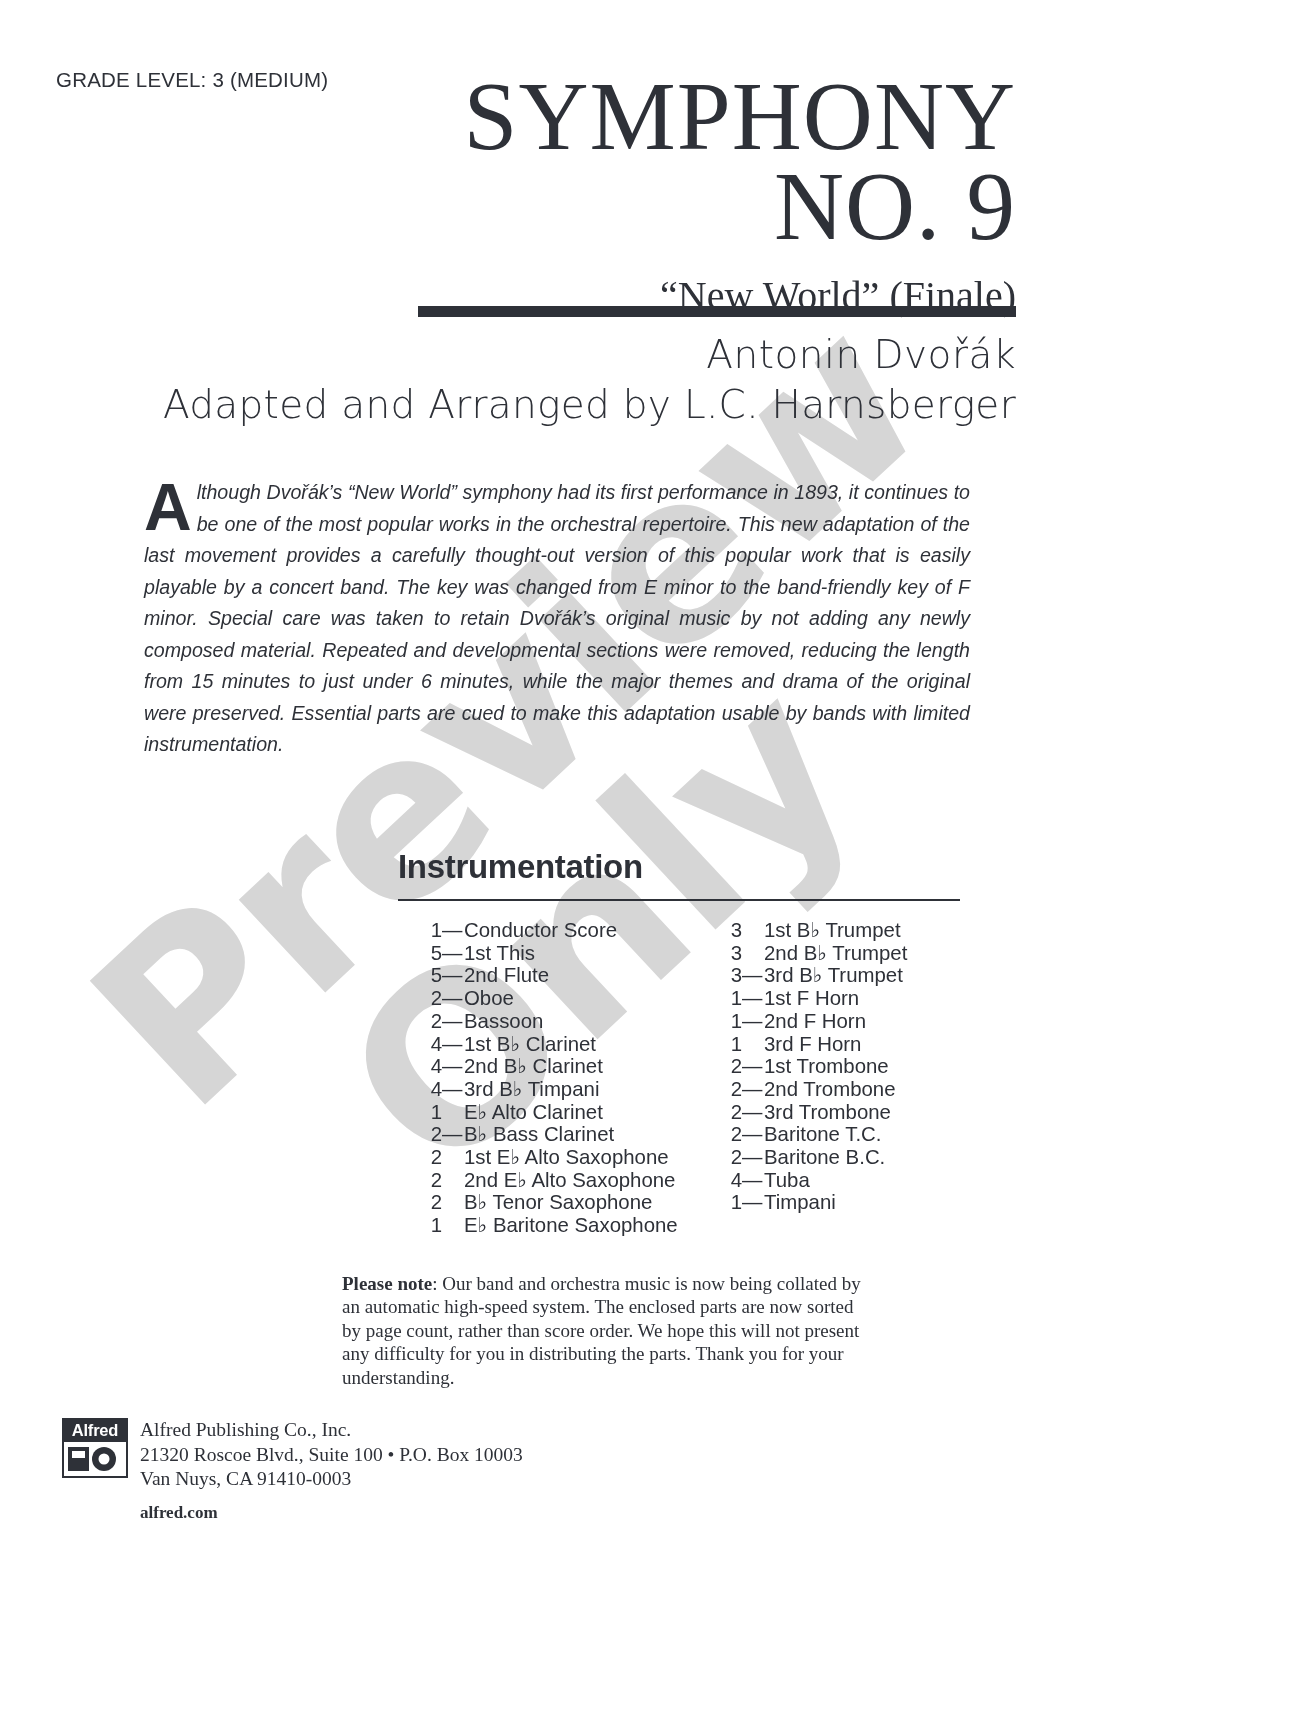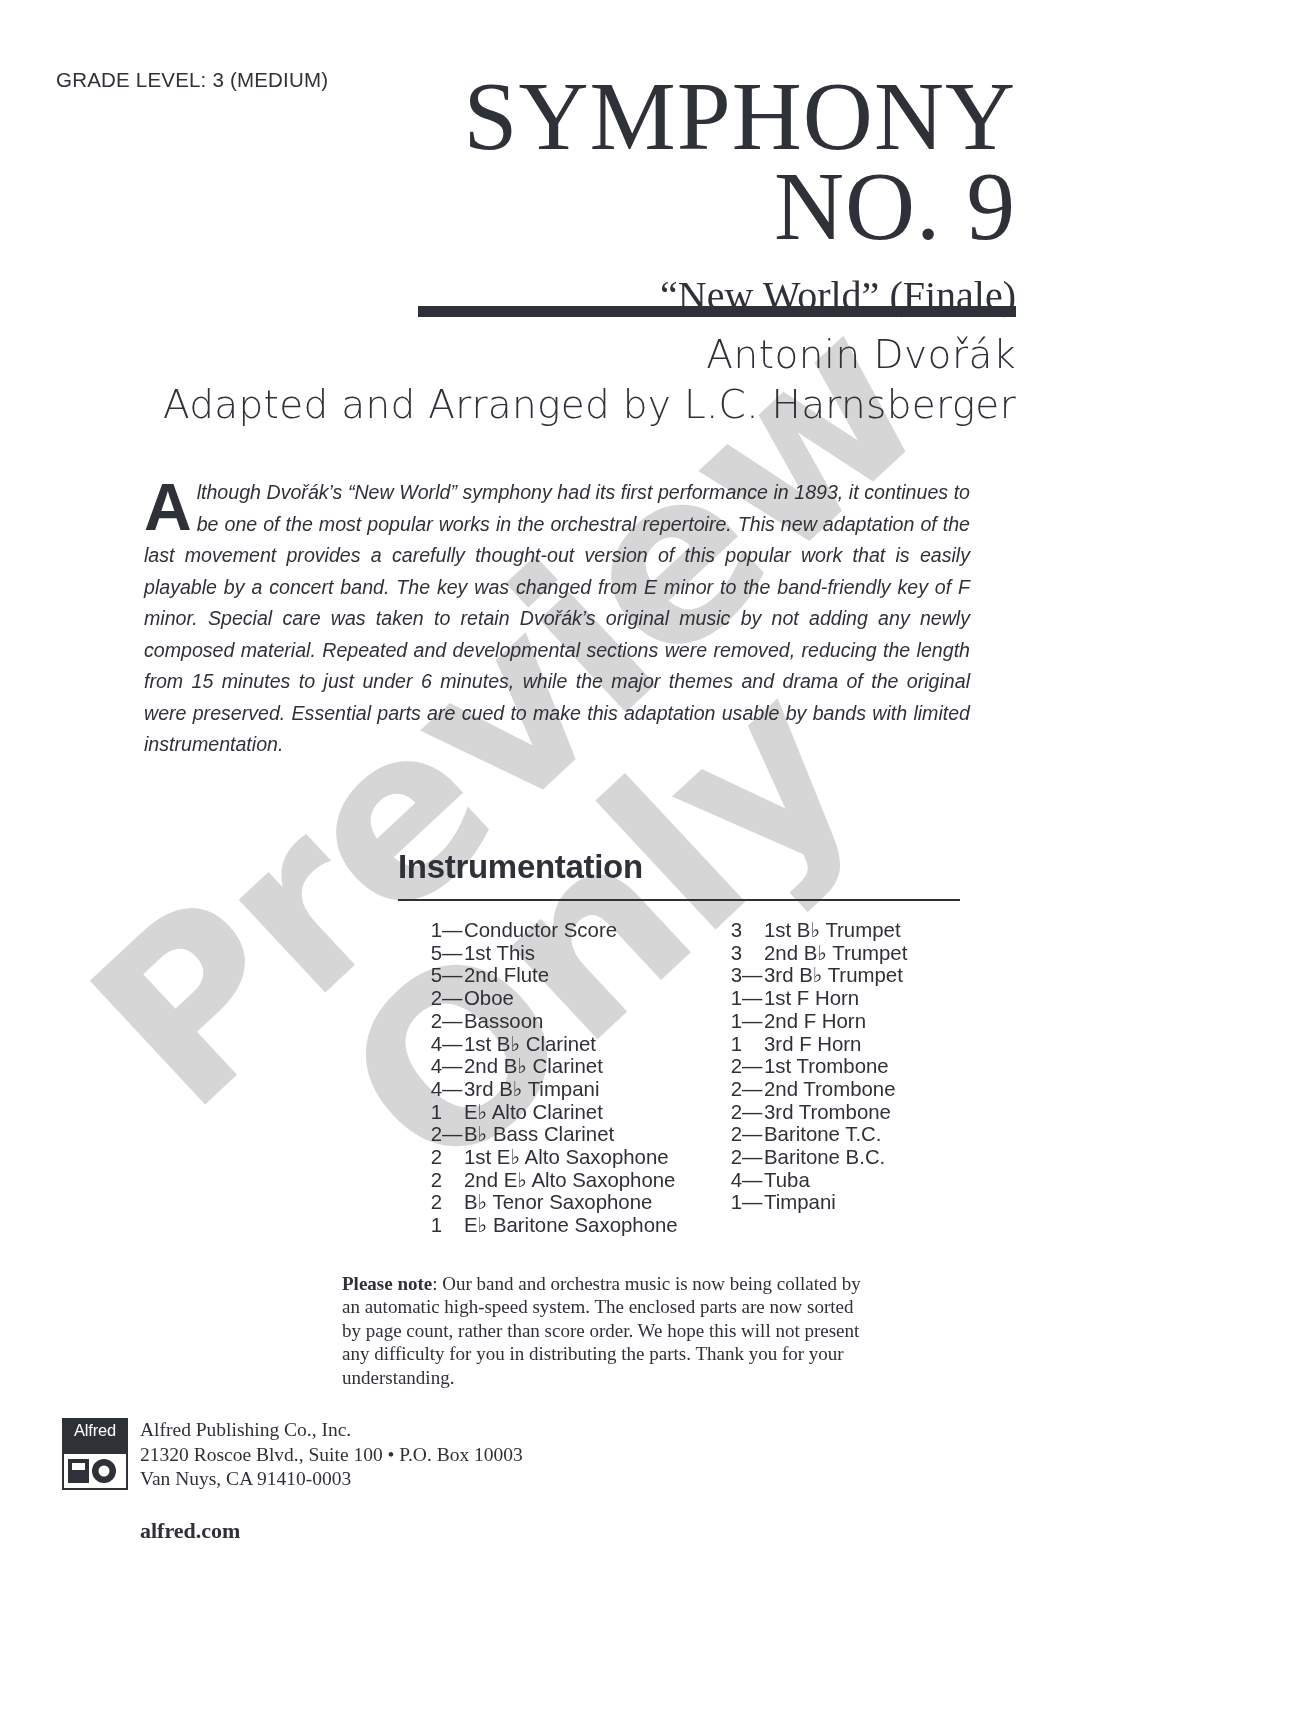"Alfred" .alfred-logo .logo-top { font-weight: normal -> bold; padding: 1px 0 14px -> 1px 0 2px }
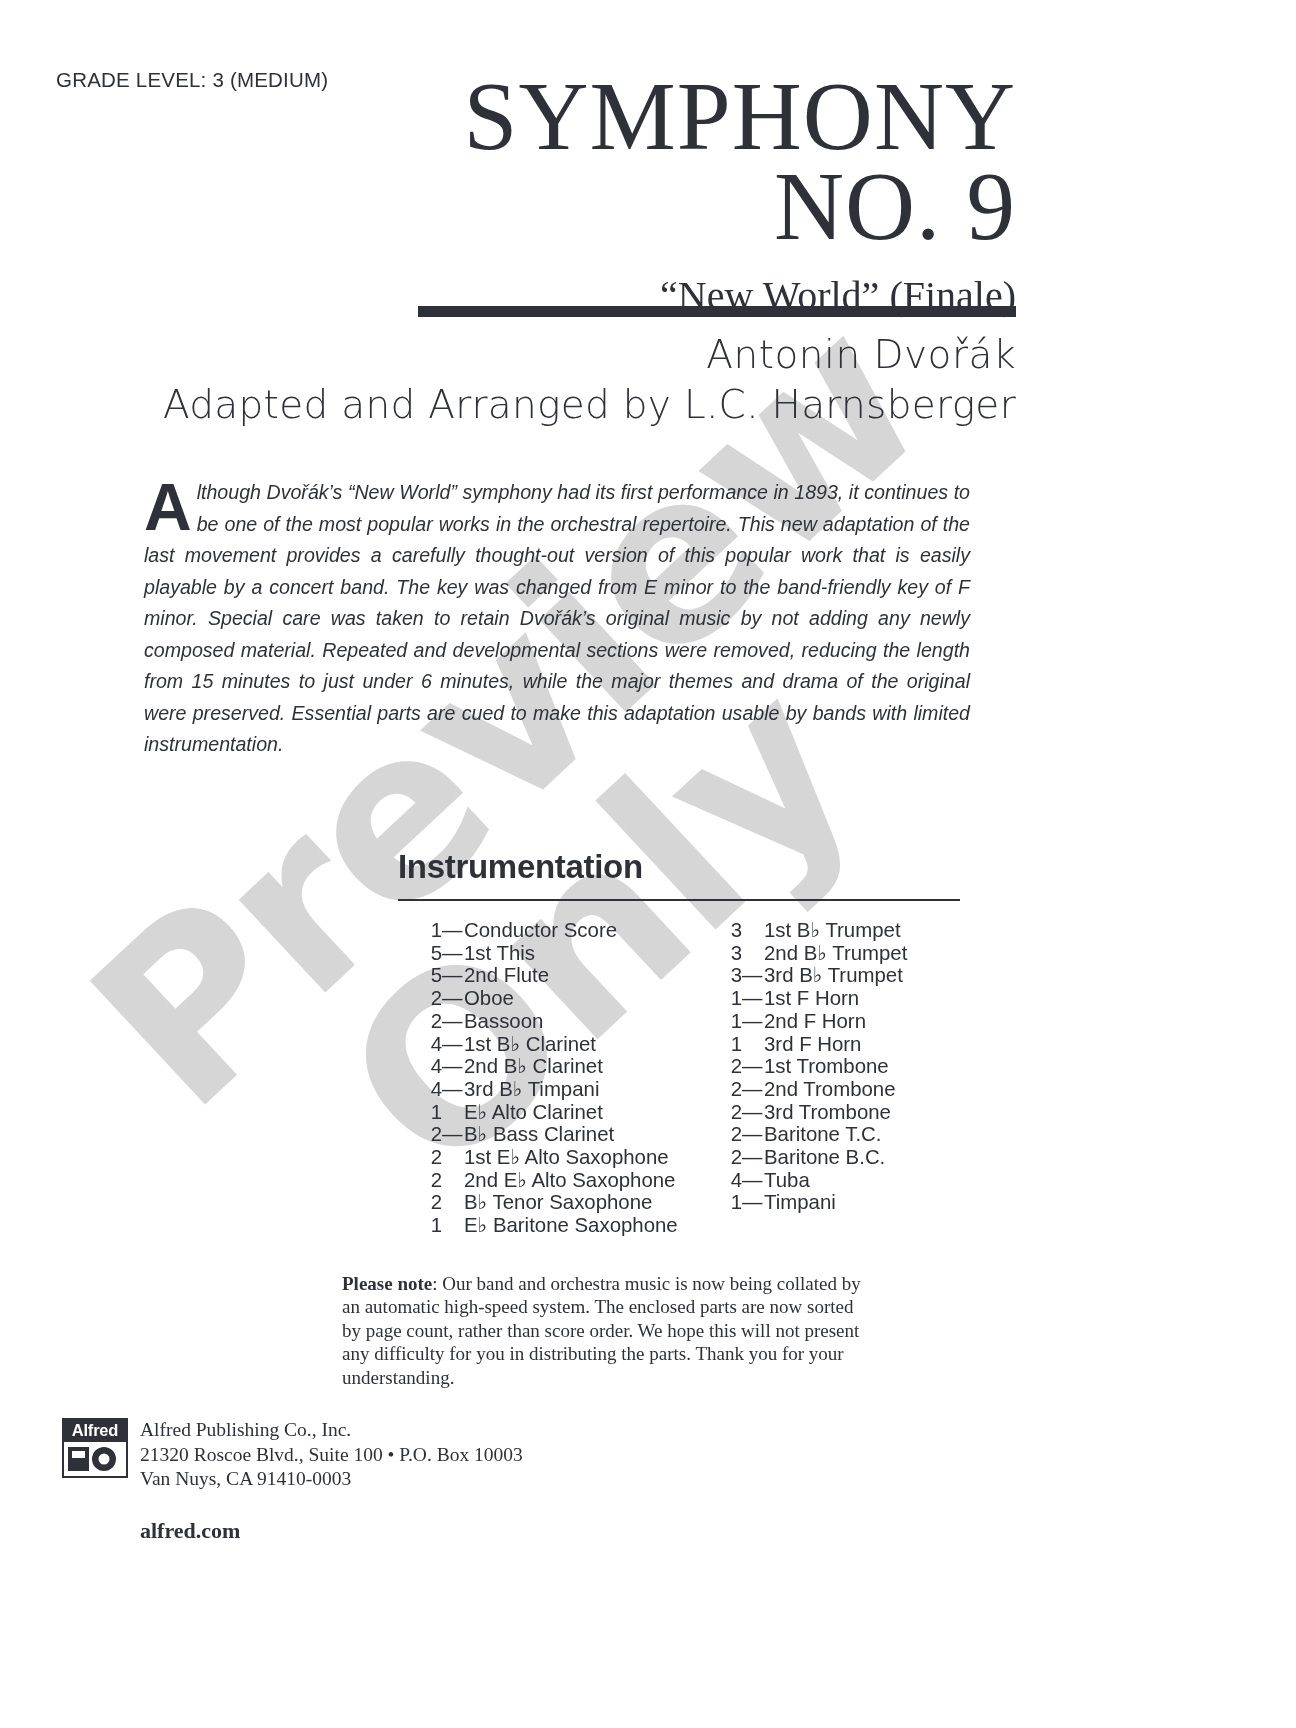"alfred.com" .footer-site { font-size: 22px -> 17px; margin-top: 26px -> 11px }
